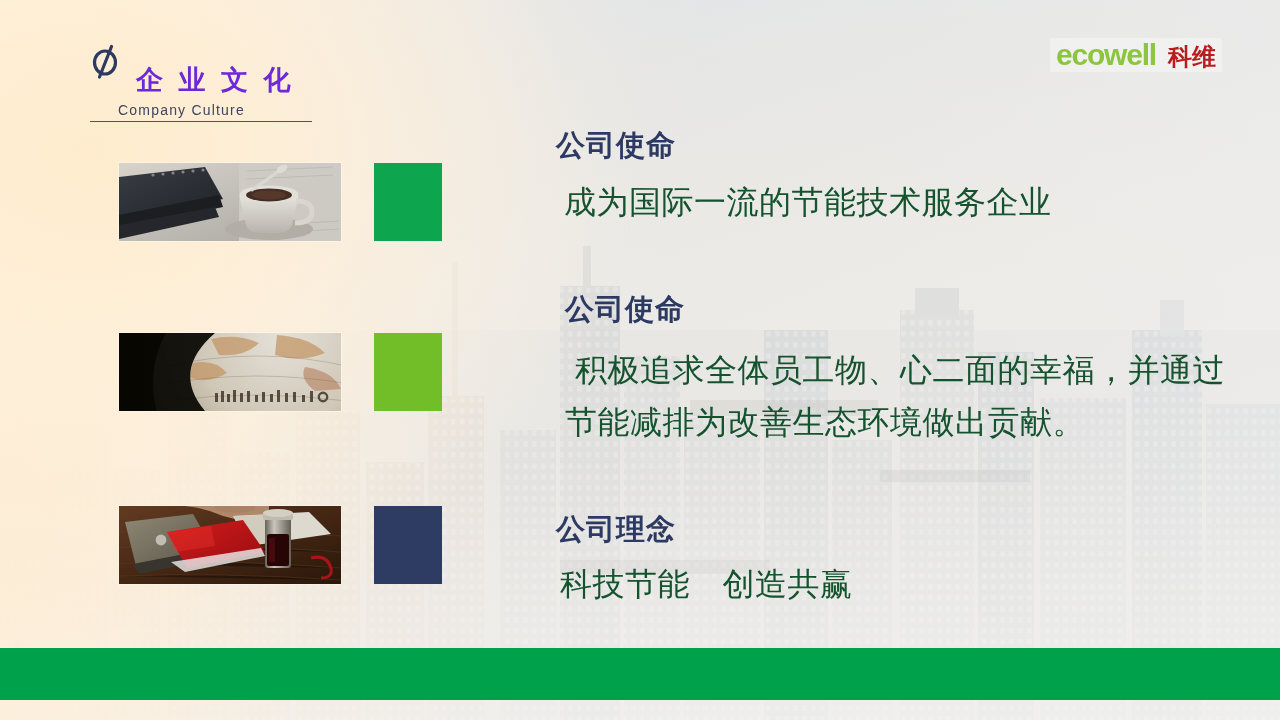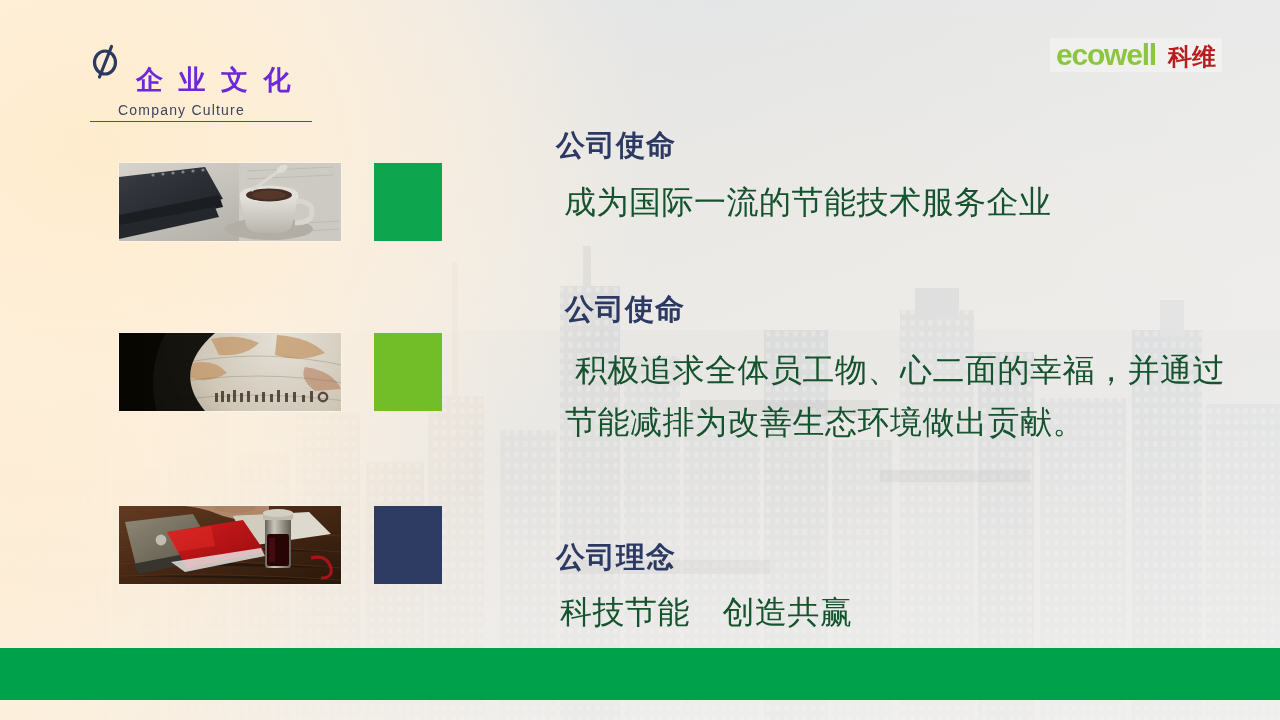"公司理念" .block.b3 { top: 540px -> 512px }
